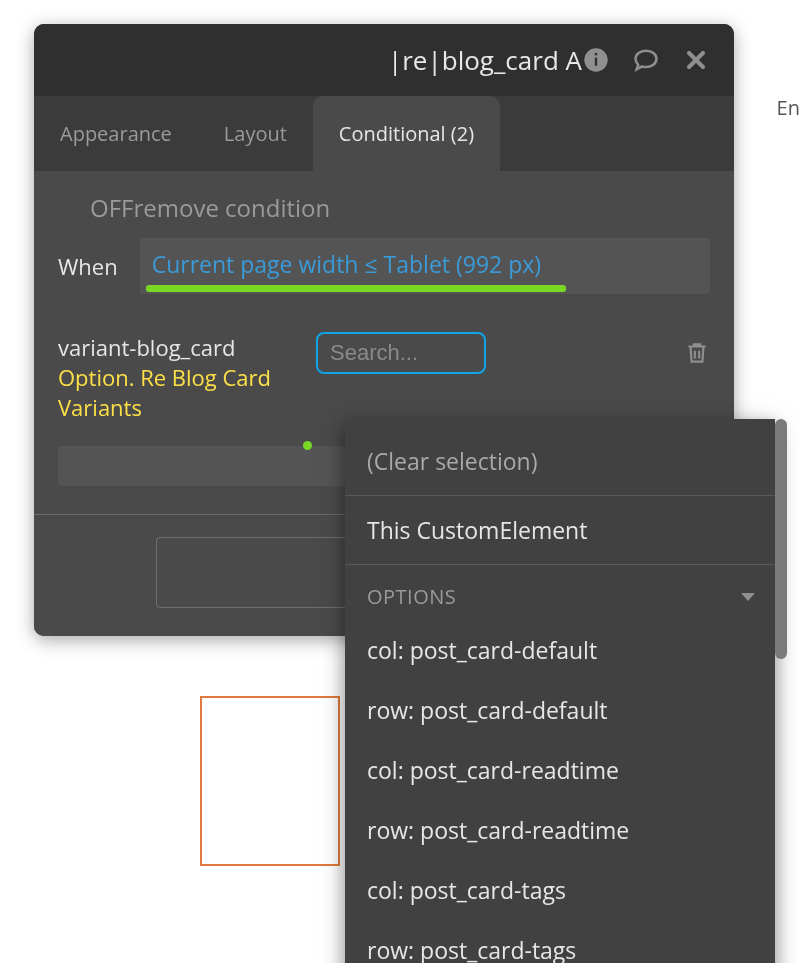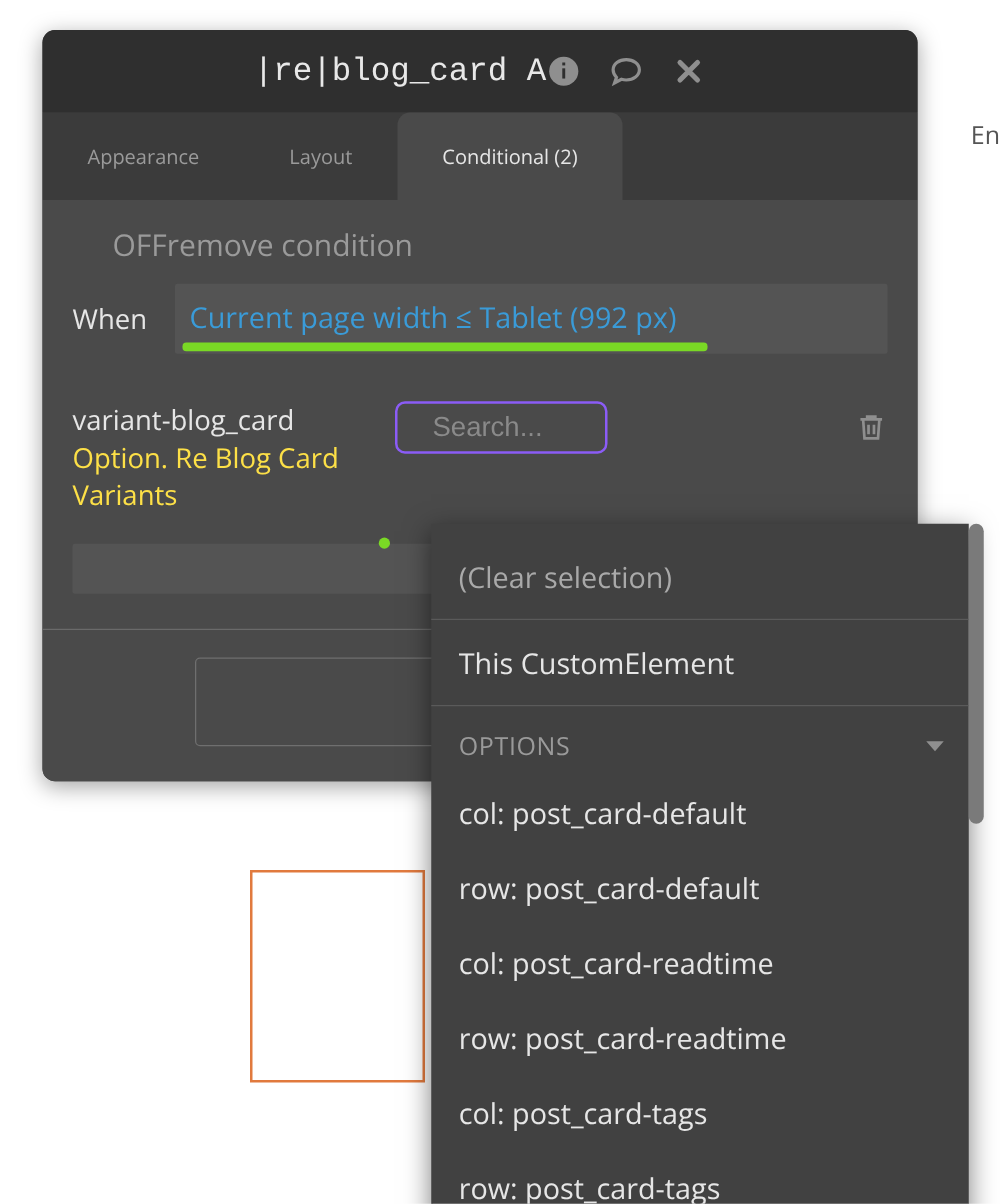"|re|blog_card A" .panel-header { font-family: Liberation Mono, monospace -> none; justify-content: center -> flex-end }
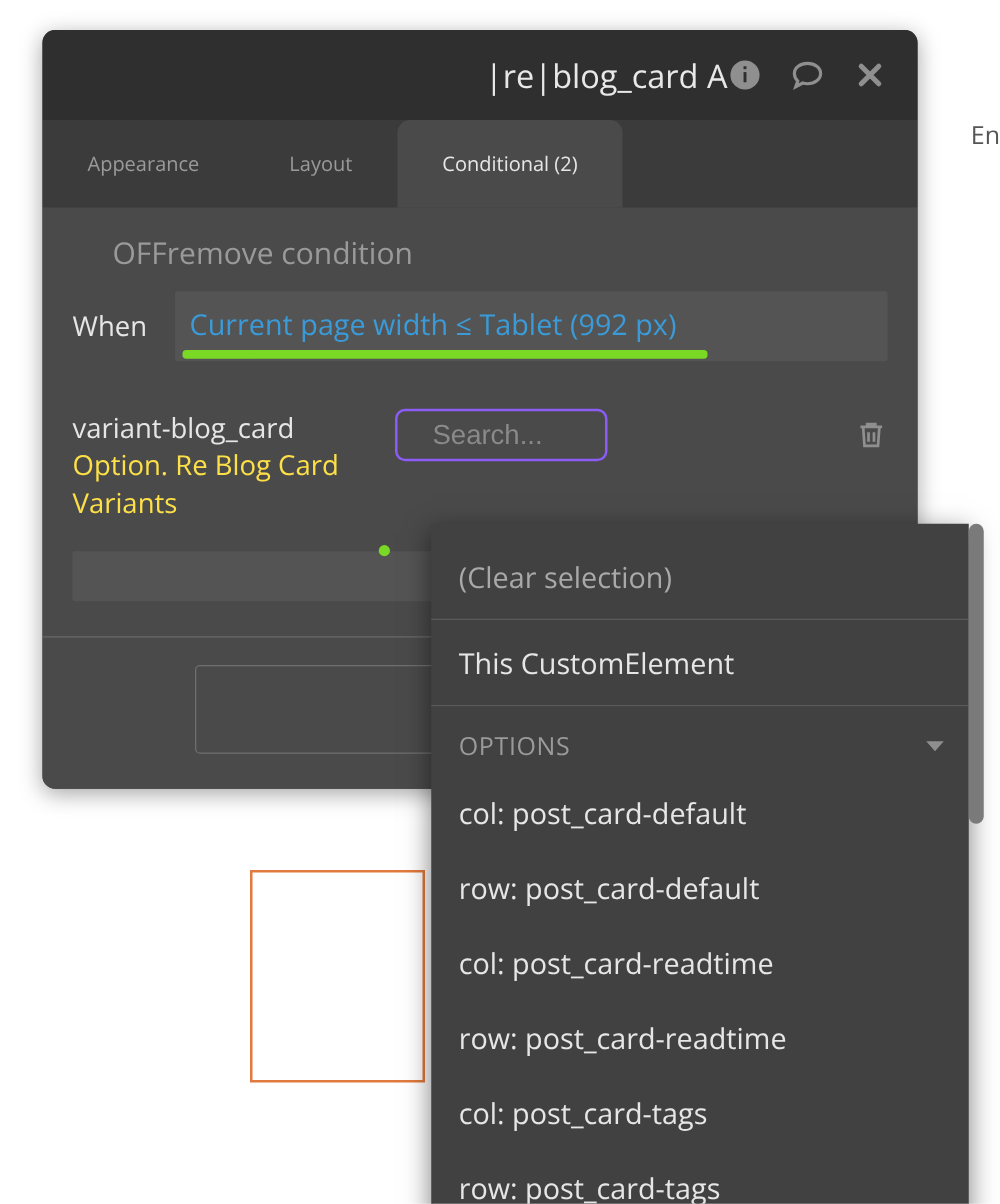"Appearance" .tab { font-size: 16px -> 20px; padding: 24px 36px -> 24px 26px }
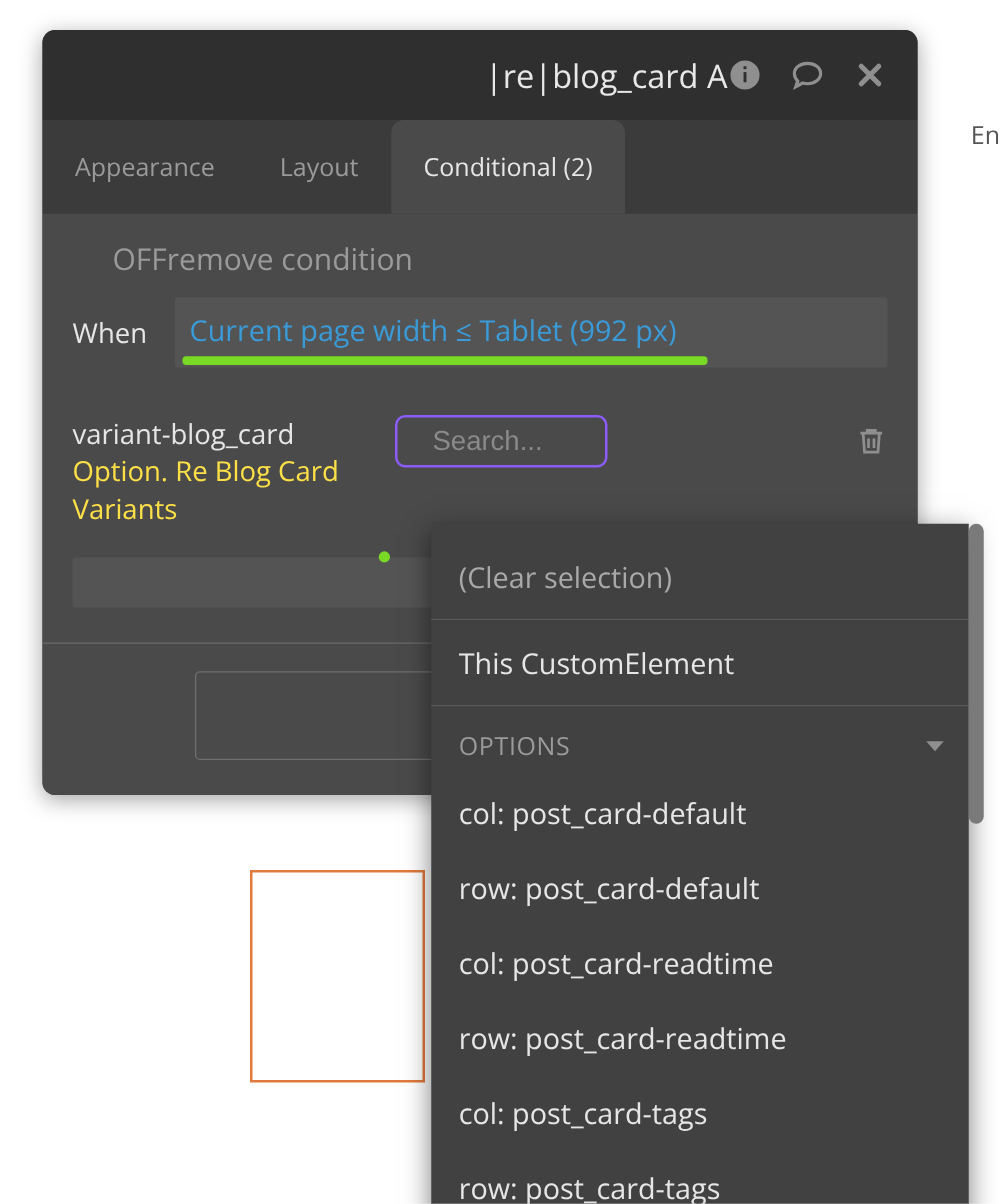"Search..." .search-field { border: 2px solid #8b5cf6 -> 2px solid #0ea5e9; padding: 6px 28px -> 6px 12px }
